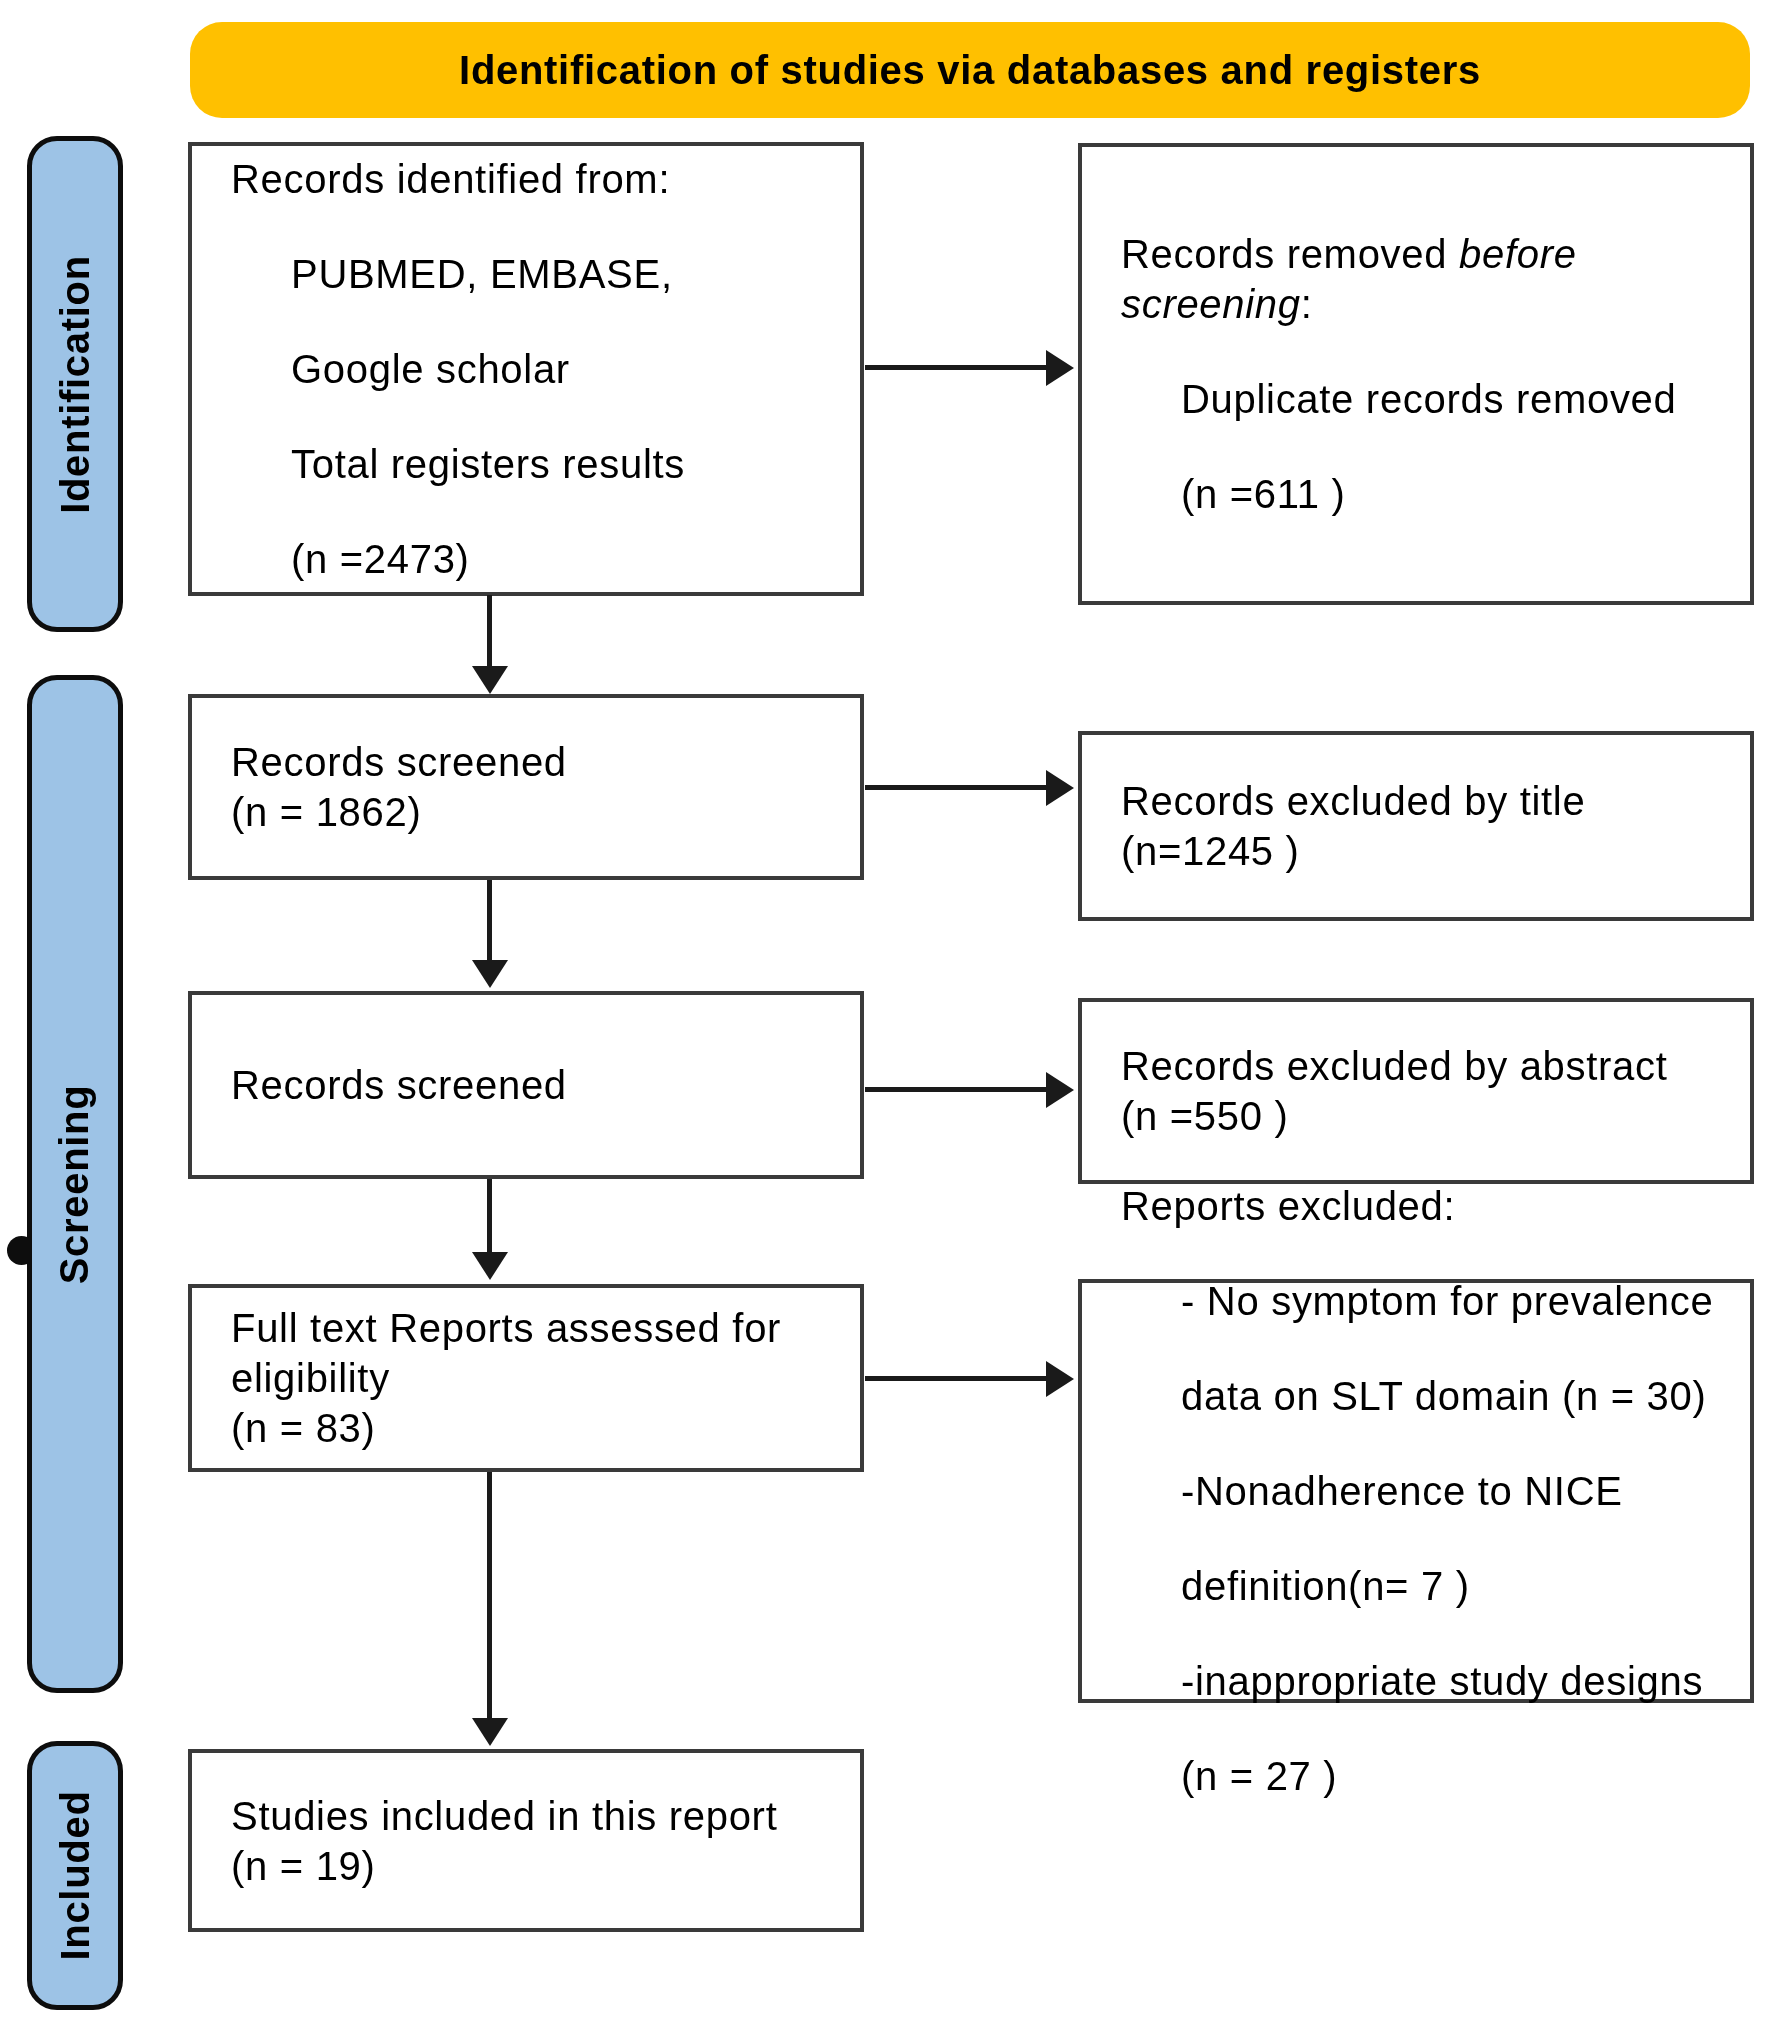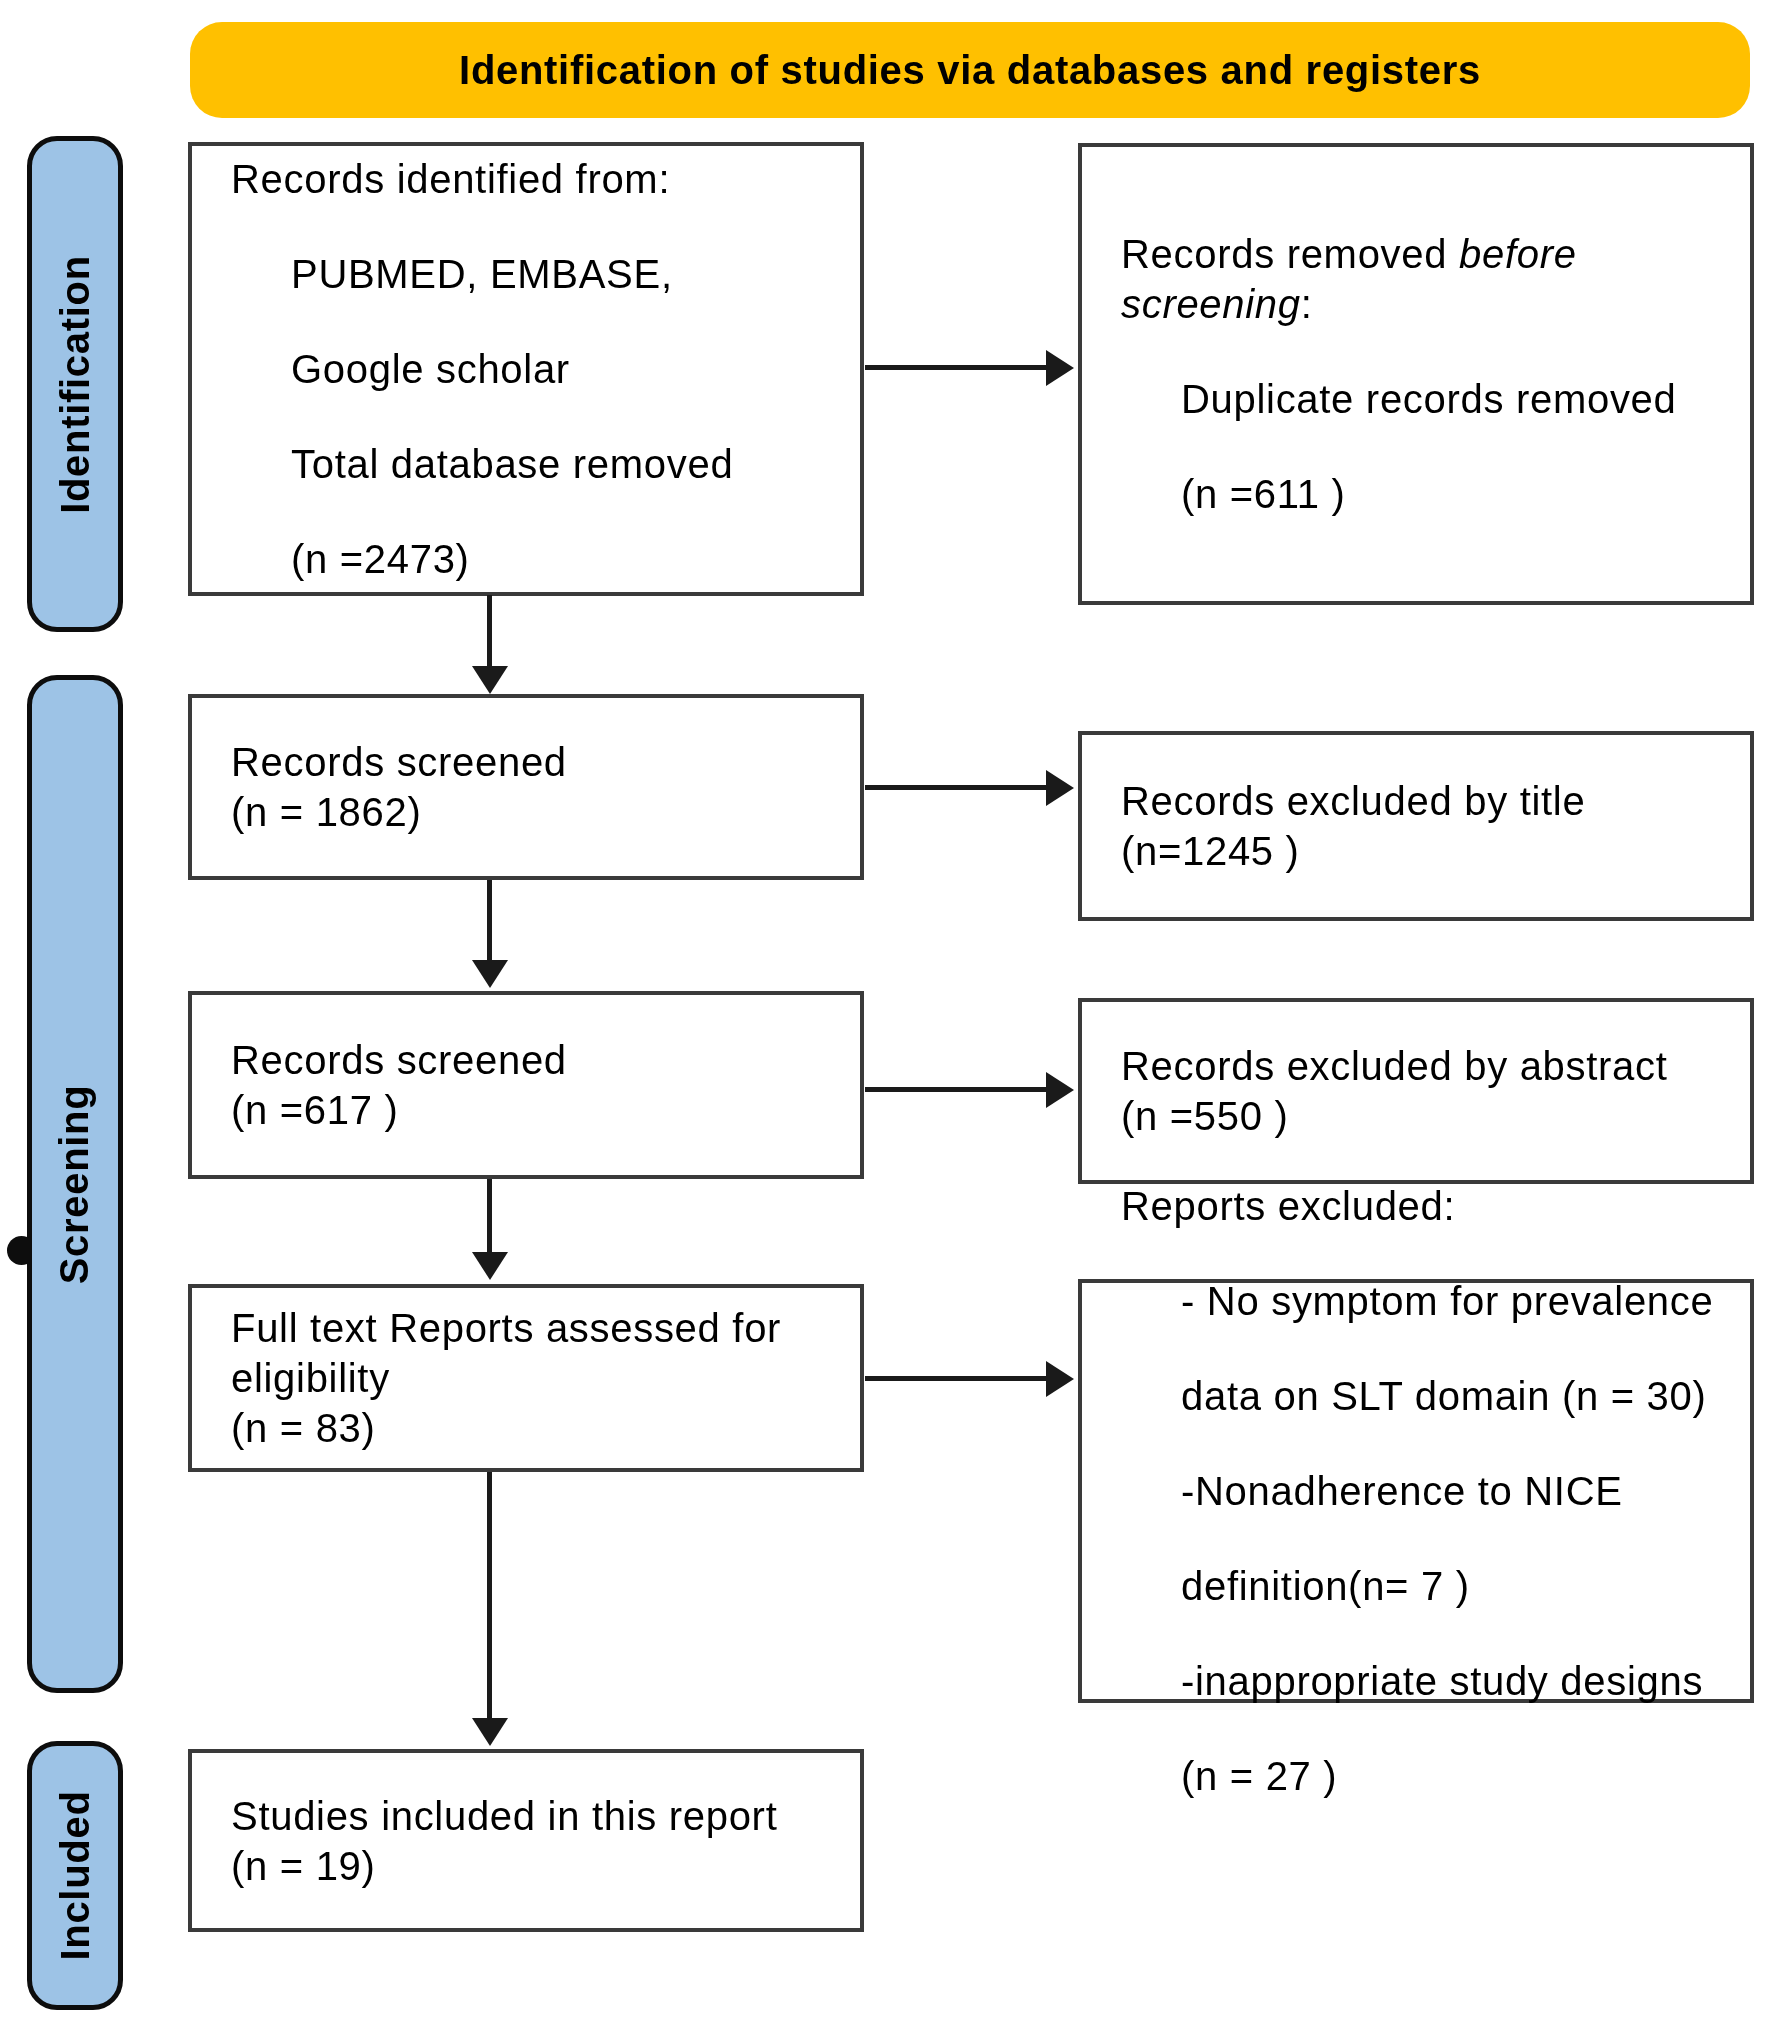"Total database removed" div.line { text: database removed -> registers results }
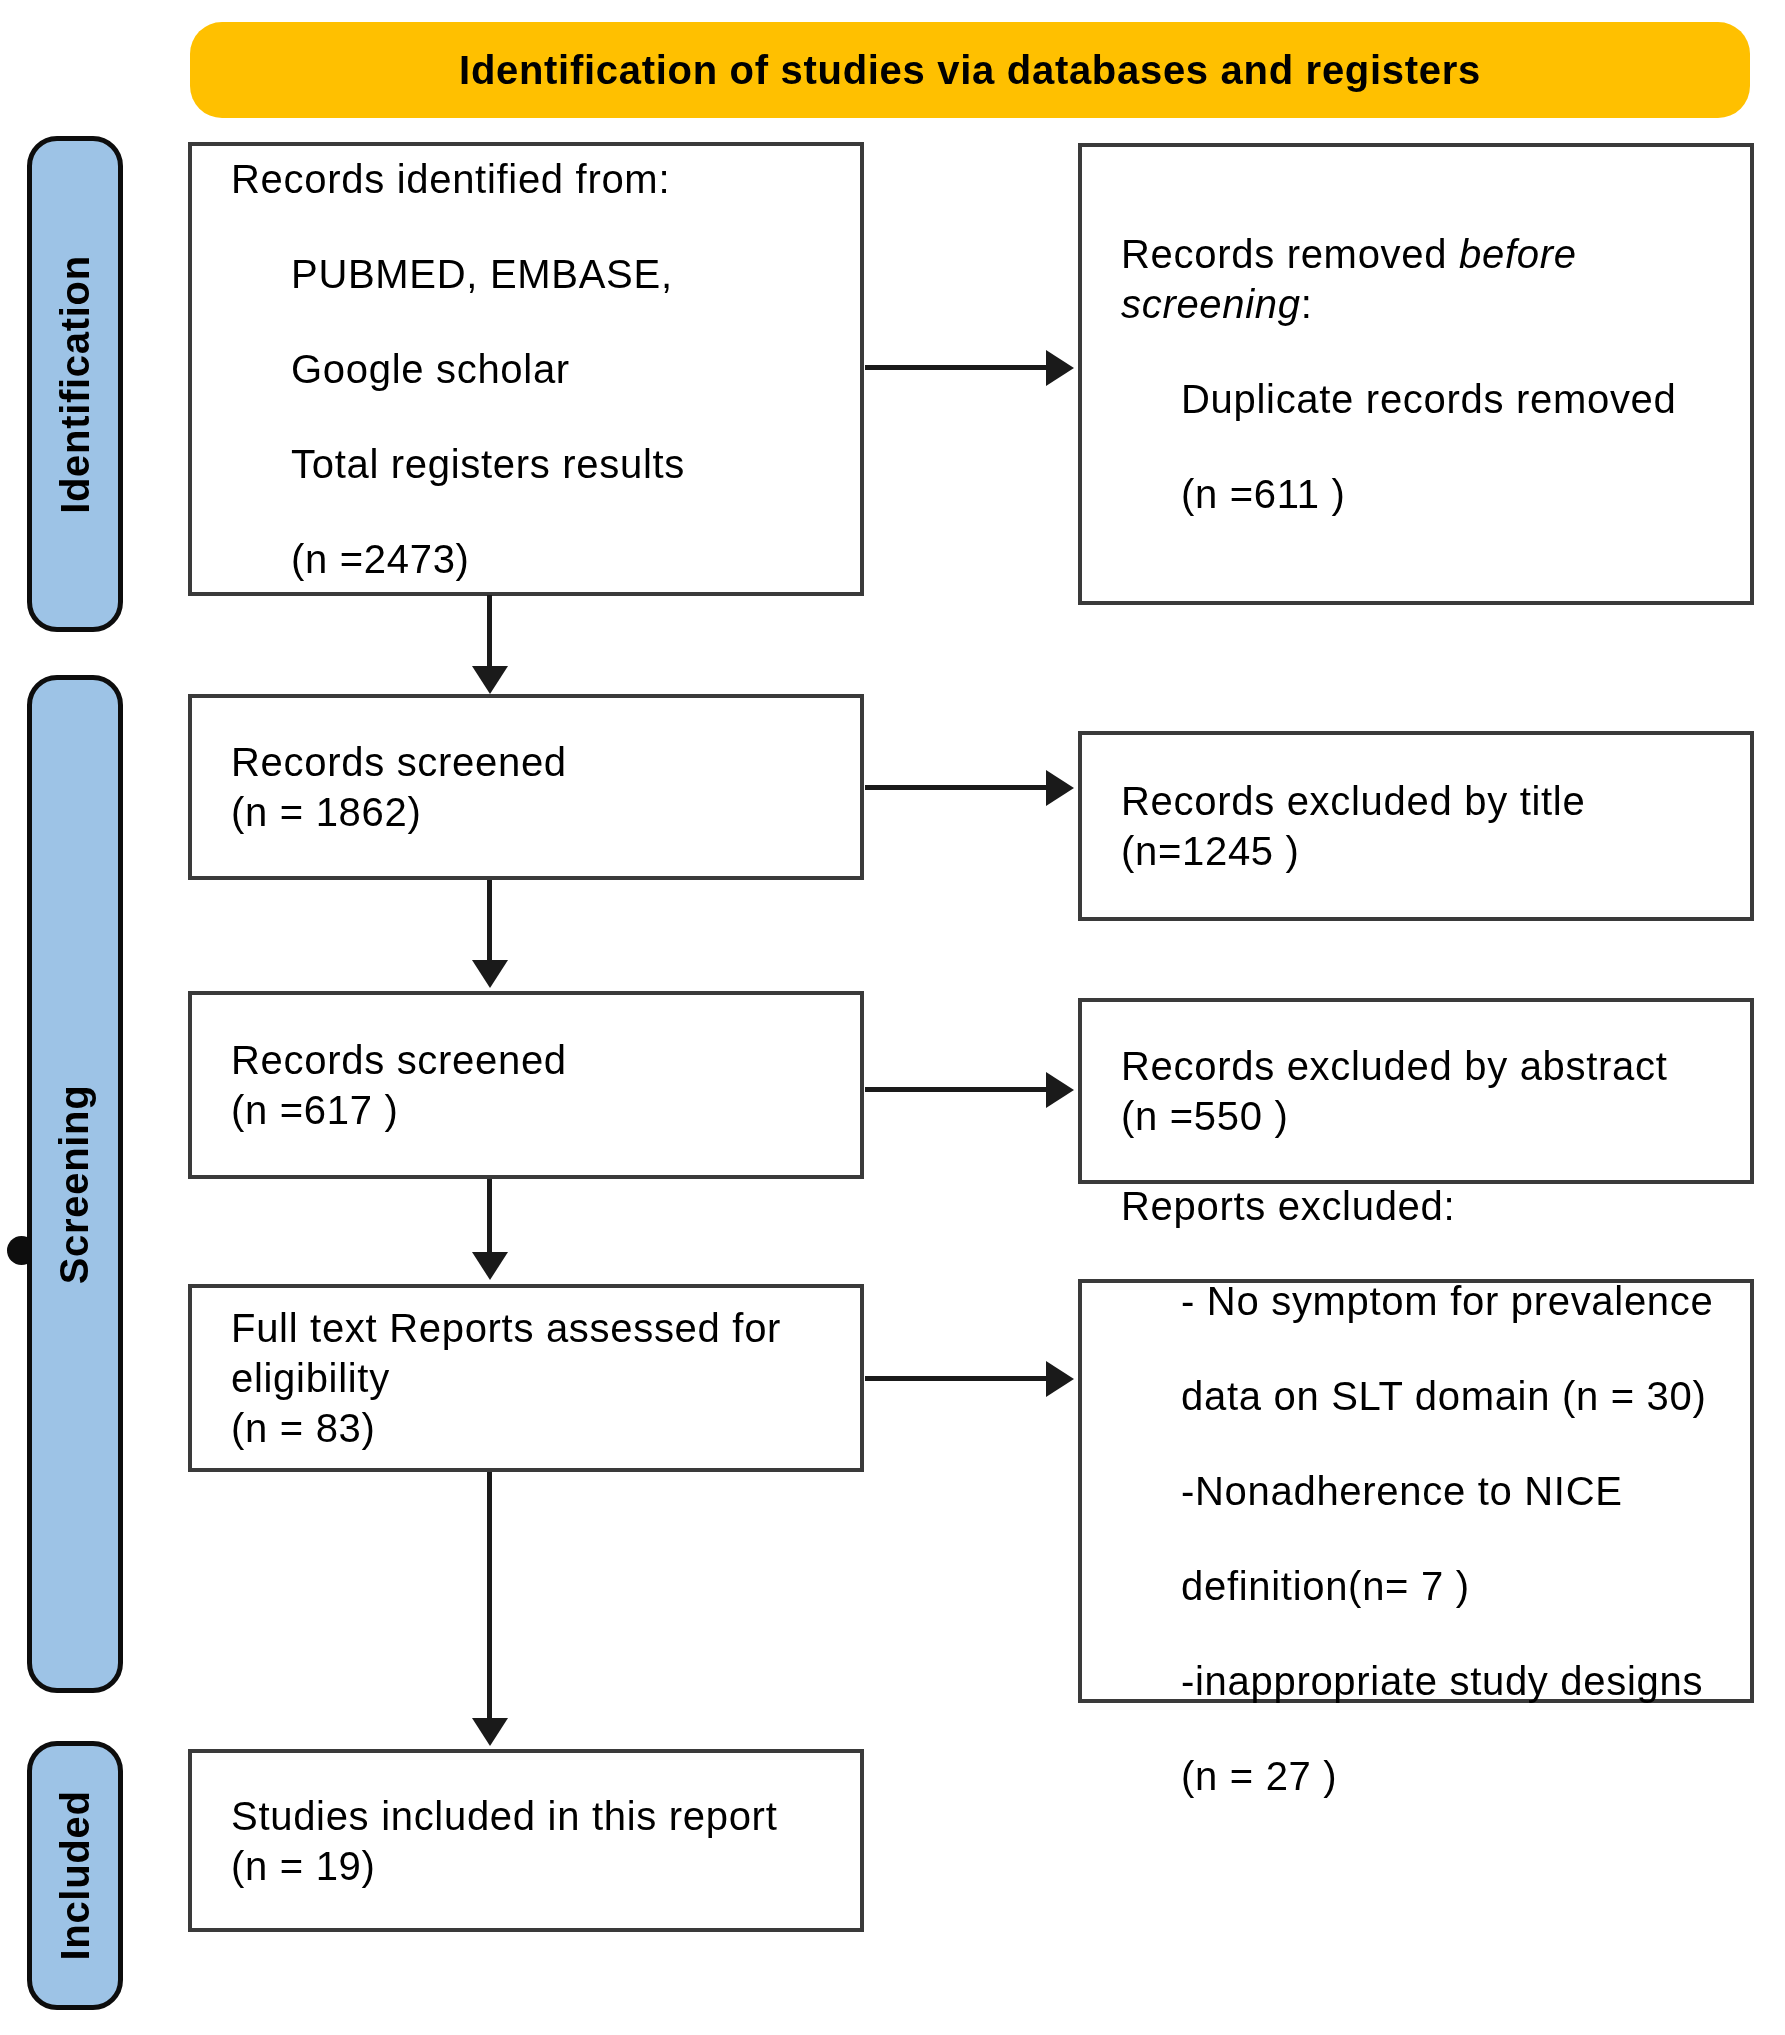"(n =617 )" div.line { html: <div>(n =617 )</div> -> none }
